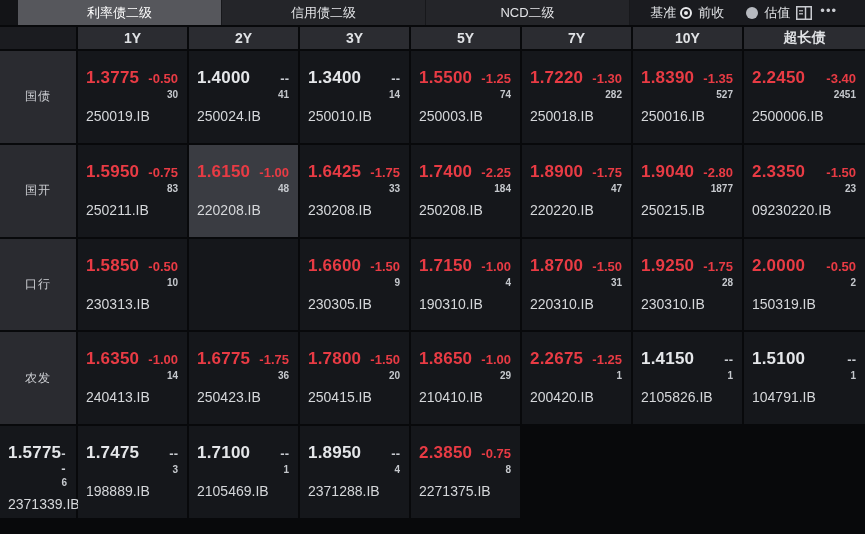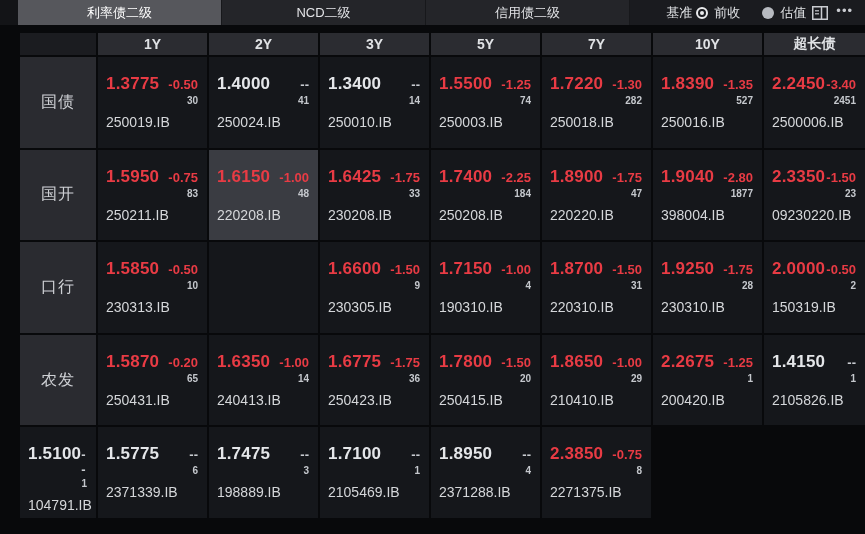"NCD二级" div.tab { order: before "信用债二级" -> after "信用债二级" }
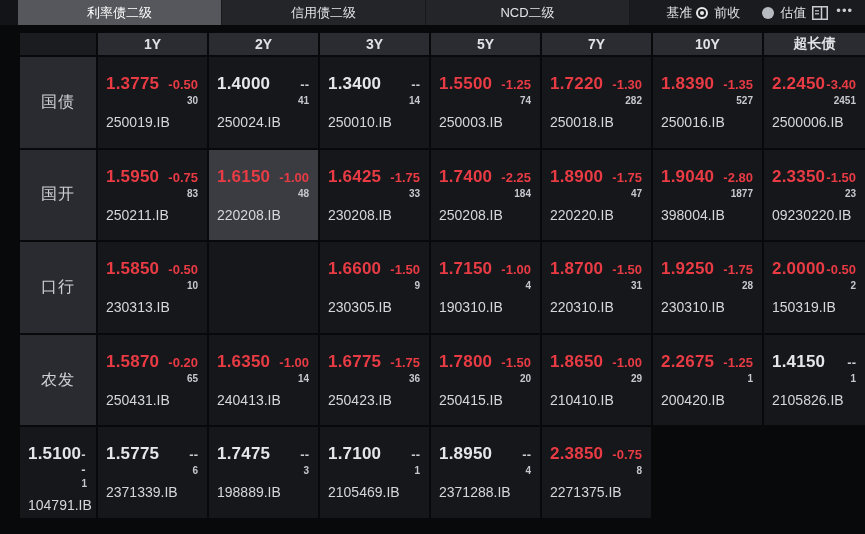"基准" .controls { padding-right: 10px -> 26px }
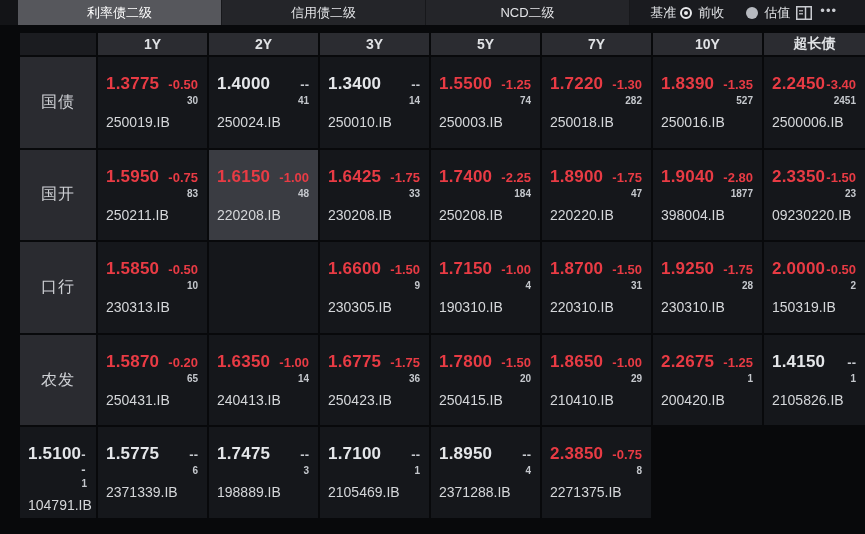"1Y" .grid { margin-left: 20px -> none; padding-top: 8px -> 2px }
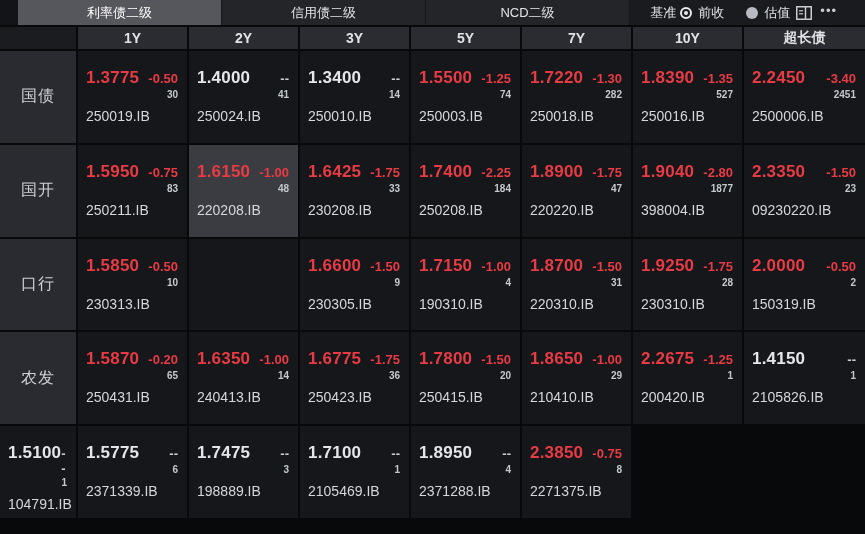"国债" .rowlabel { font-size: 16px -> 12px }
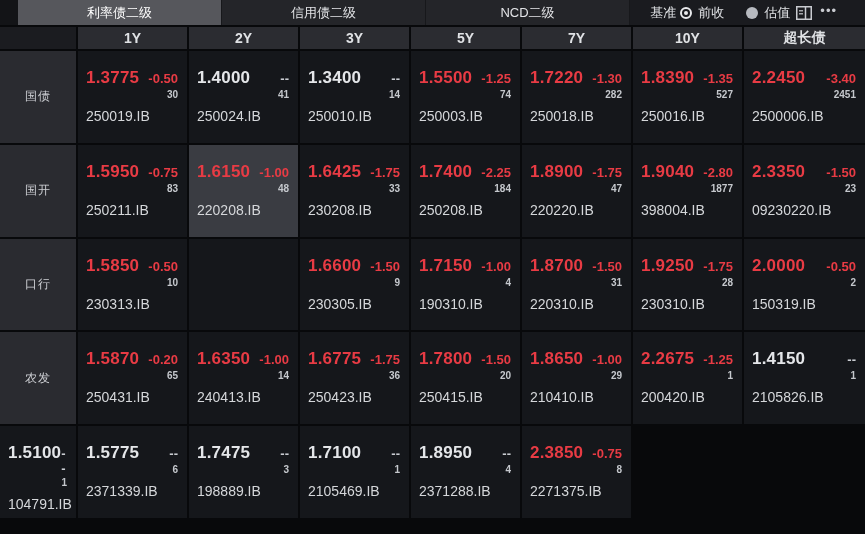"398004.IB" div.code { text: 398004.IB -> 250215.IB }
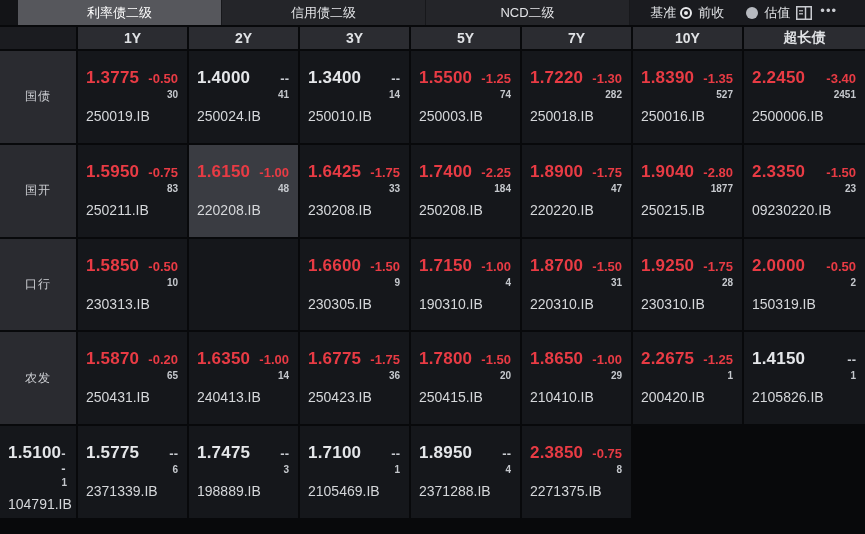"1.5870" div.cell { html: <div> <div> <span>1.5870</span> <span>-0.20</span> </div> <div>65</div> <div>250431.IB</div> </div> -> none }
